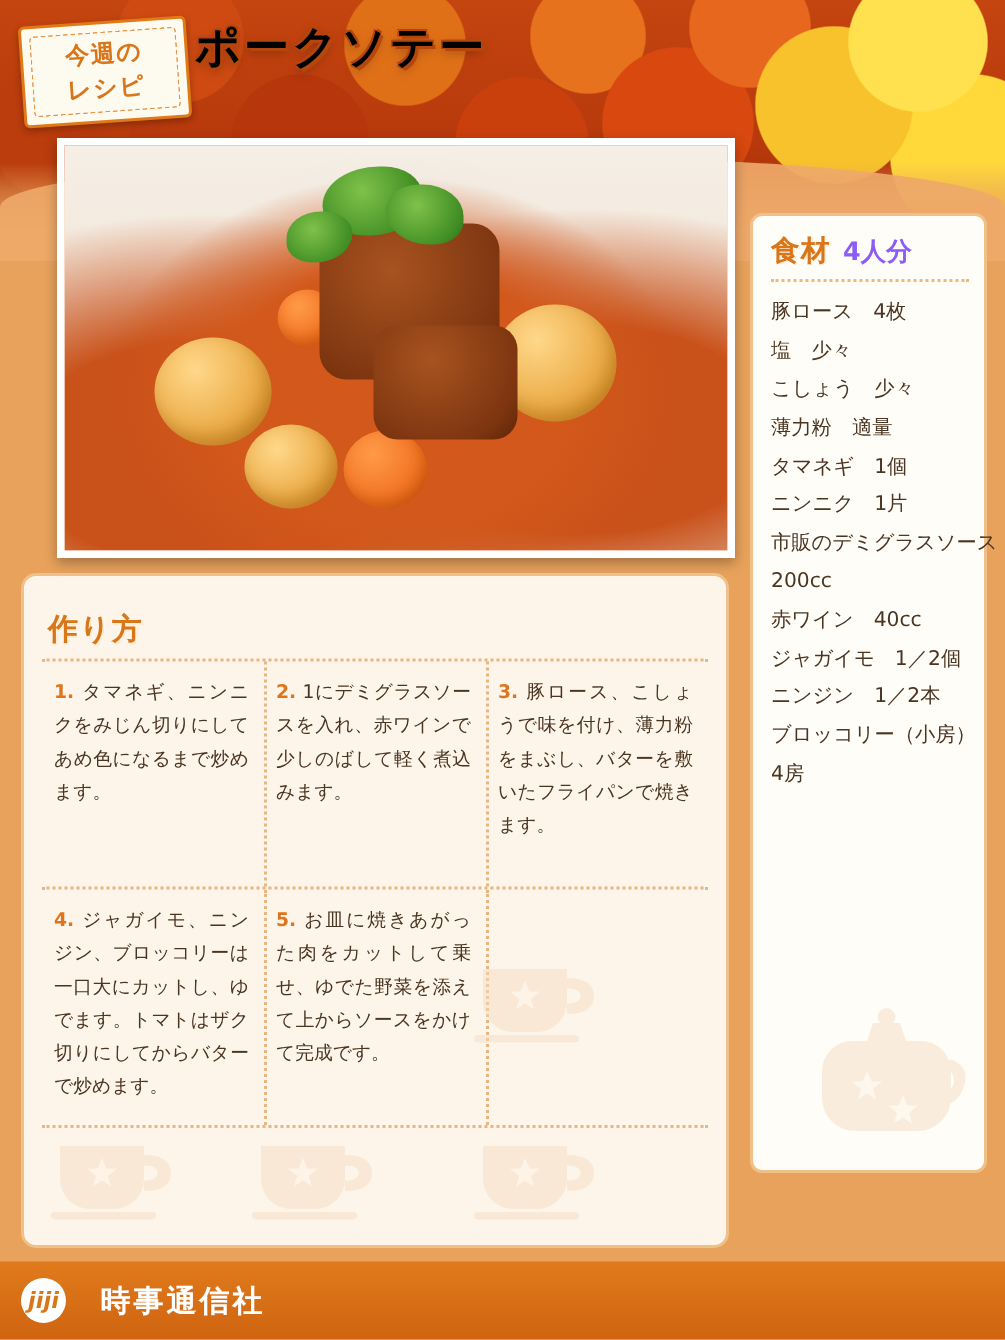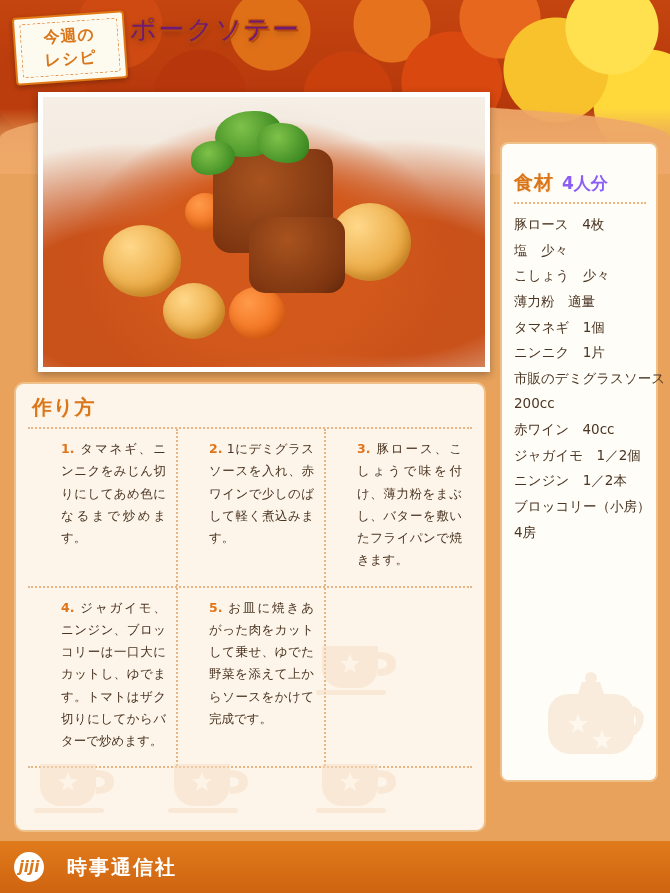"ポークソテー" .title { color: #701a75 -> #000000; font-size: 26px -> 30px; font-weight: normal -> bold }
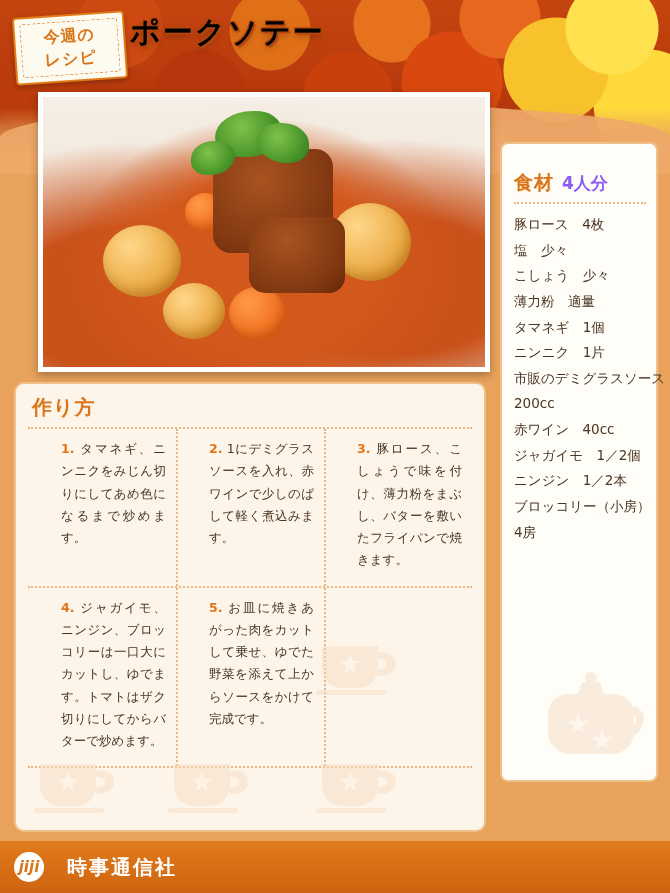"食材" .ingredients { padding: 26px 10px 10px 12px -> 10px 10px 10px 12px }
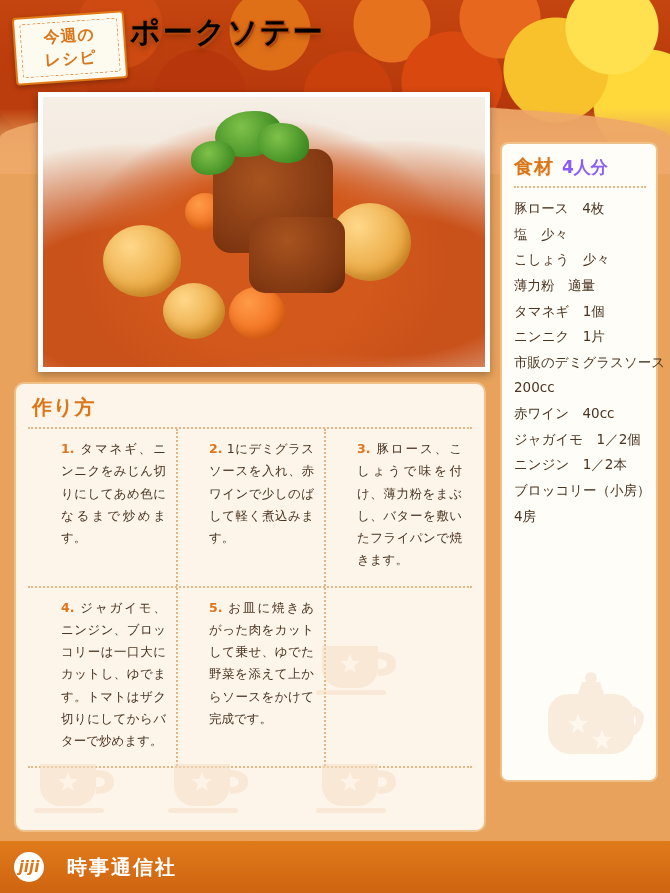"作り方" .steps { padding: 10px 12px -> 22px 12px }
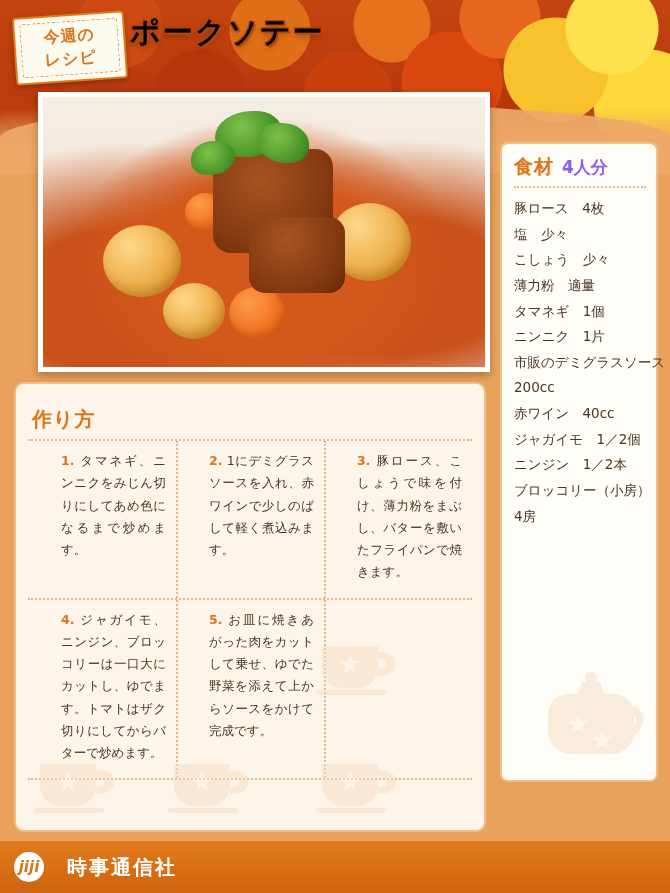"1. タマネギ、ニンニクをみじん切りにしてあめ色になるまで炒めます。" .cell { margin-left: 25px -> none }
